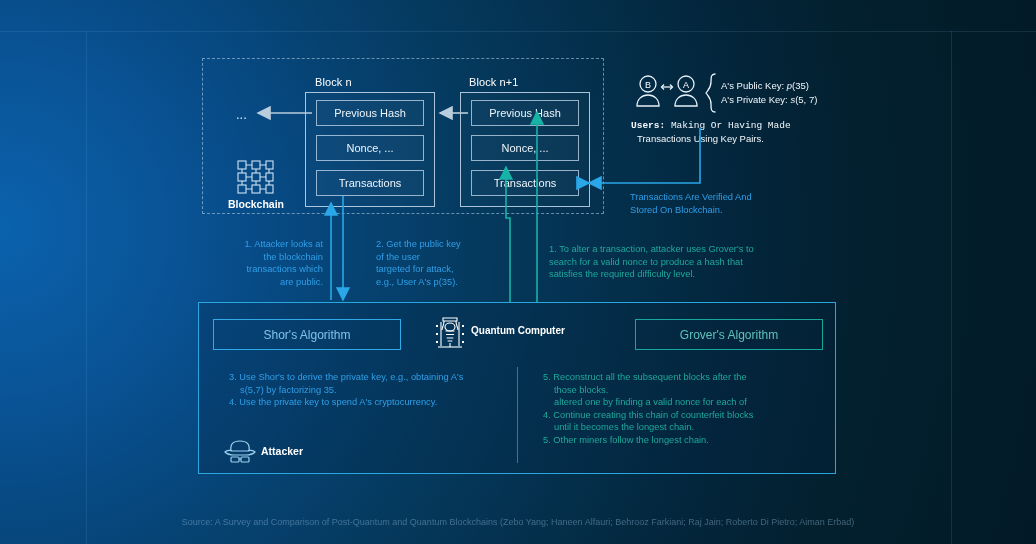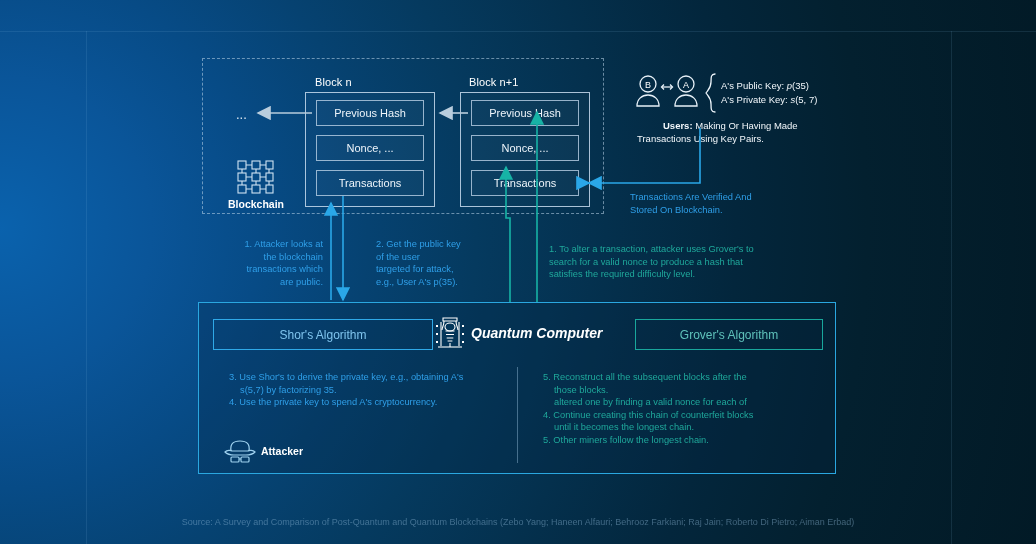"Users: Making Or Having Made" div.users-desc { font-family: none -> Liberation Mono, monospace; left: 663px -> 631px }
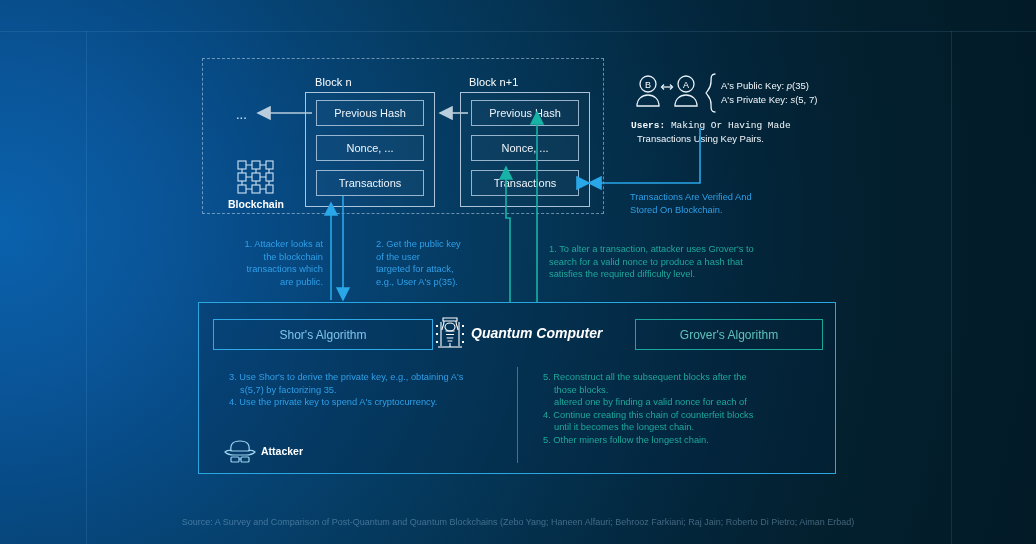"Shor's Algorithm" .algo-shor { width: 220px -> 188px }
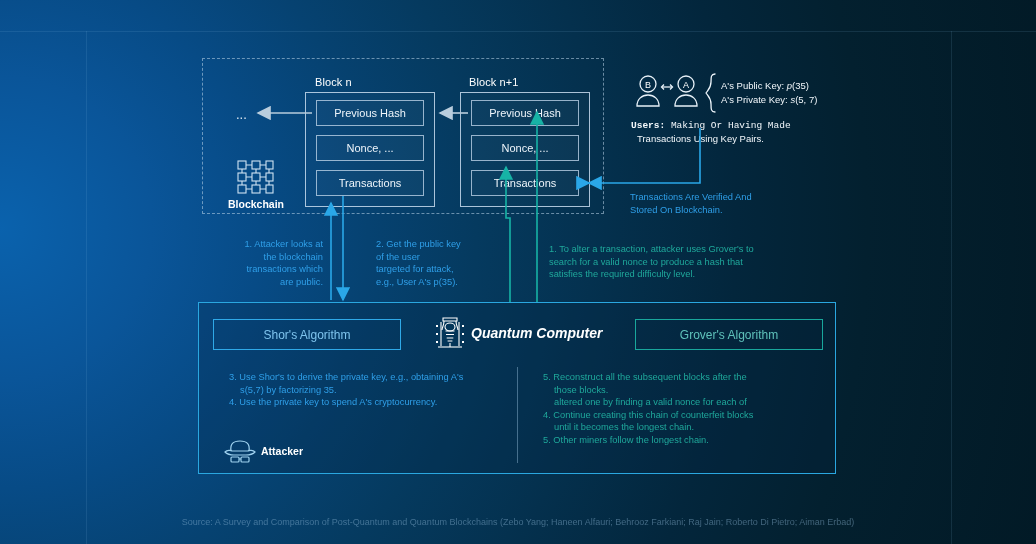"Quantum Computer" .qc-label { font-size: 14px -> 10px; font-style: italic -> none }
